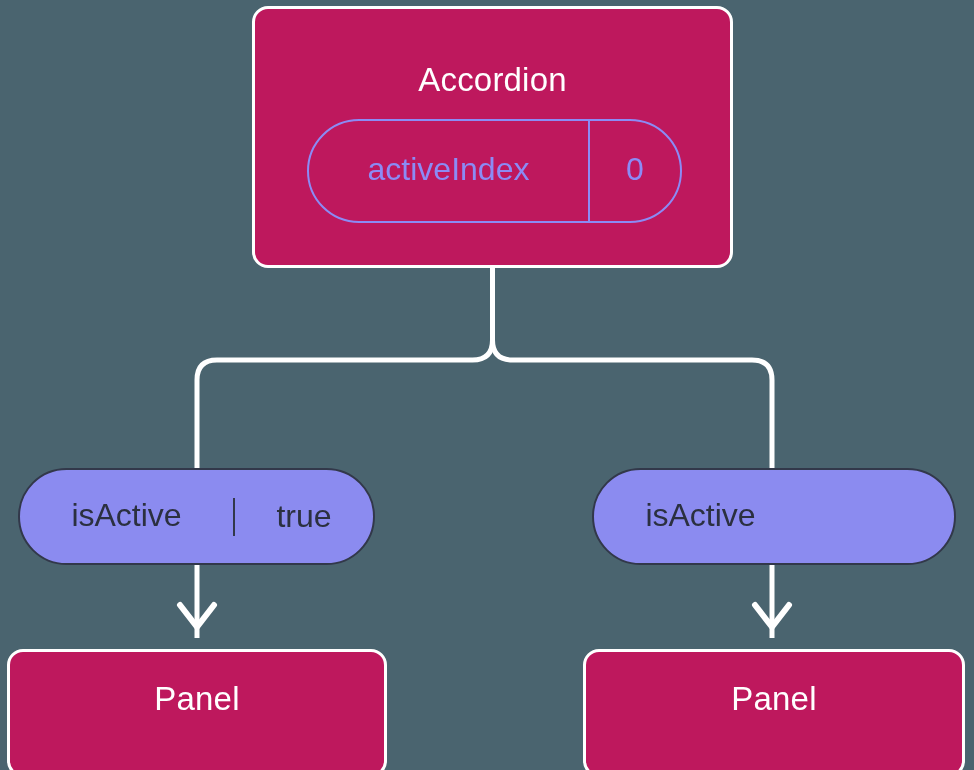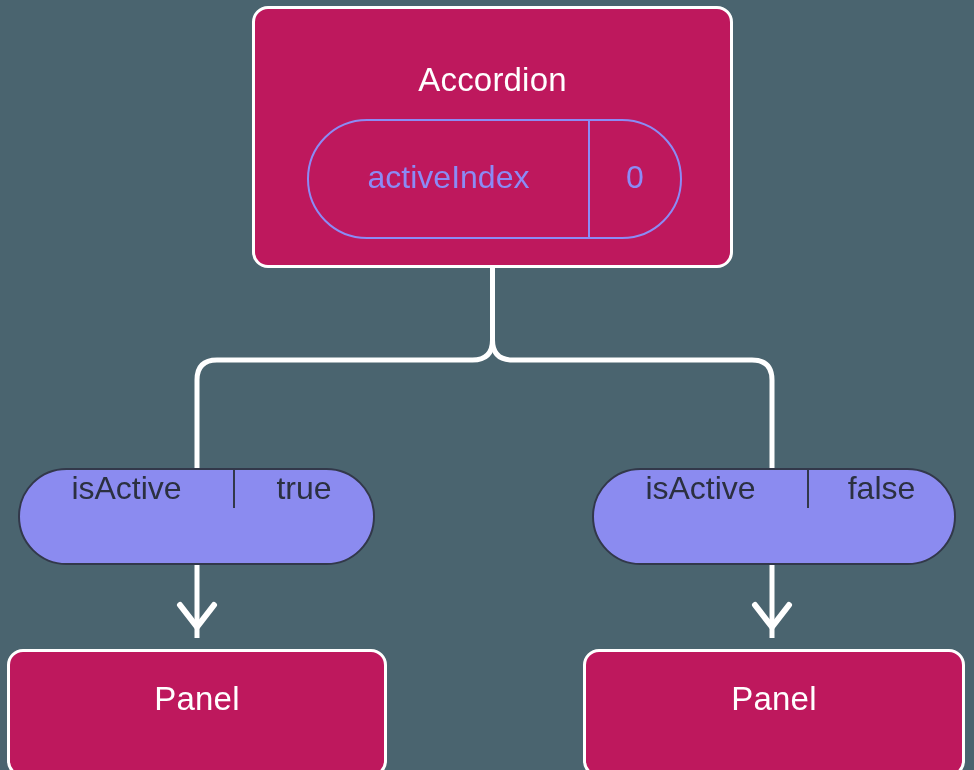"activeIndex" #accordion-state-pill { height: 120px -> 104px }
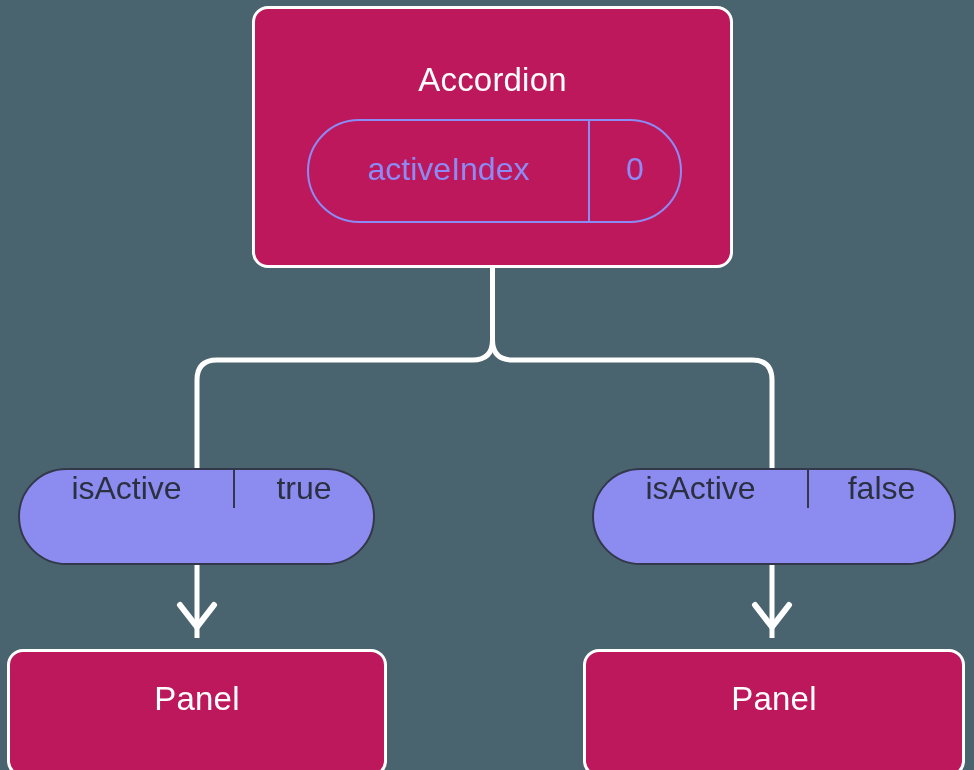"isActive" .pill-filled { align-items: flex-start -> center }
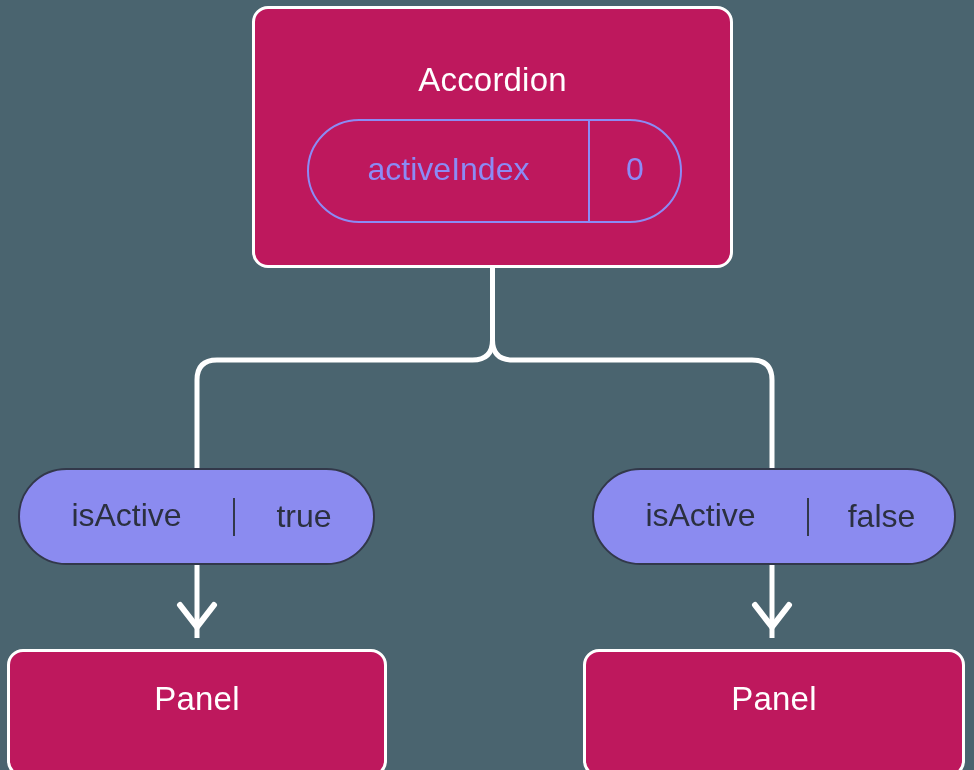"false" div.pill-val { html: <div>false</div> -> none }
